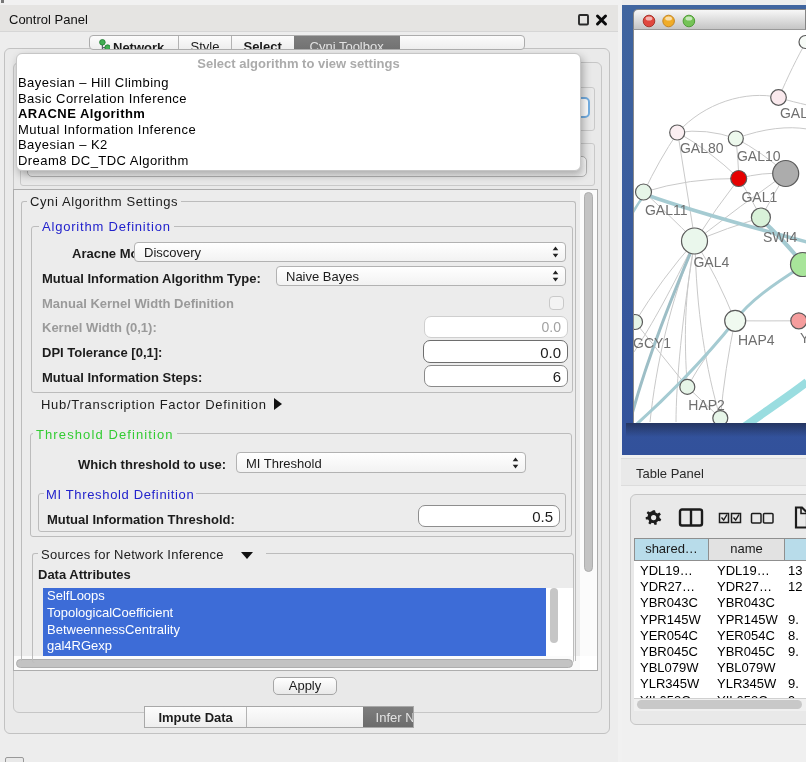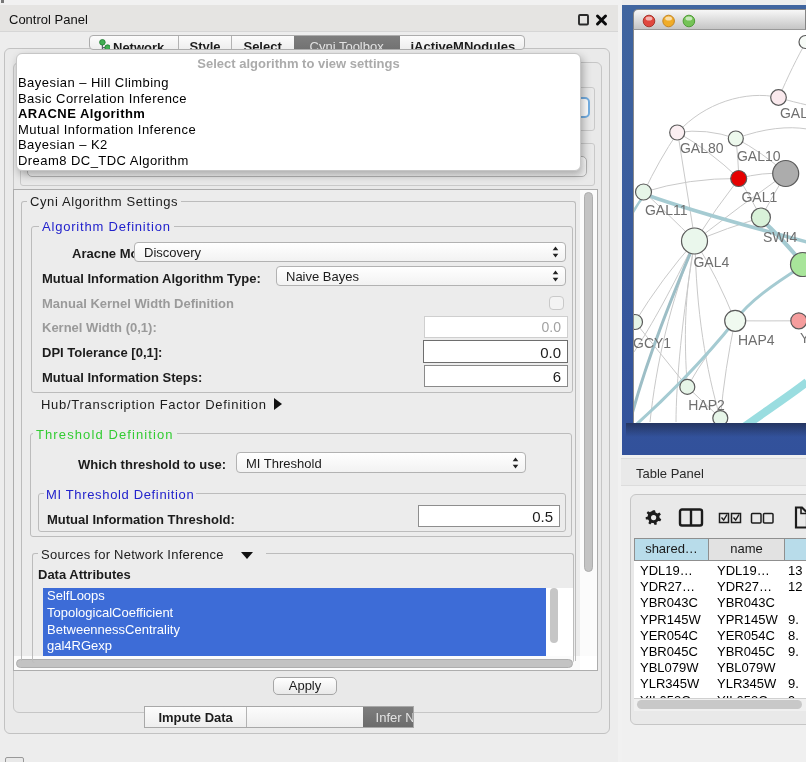"Style" div.abs { font-weight: bold -> normal }
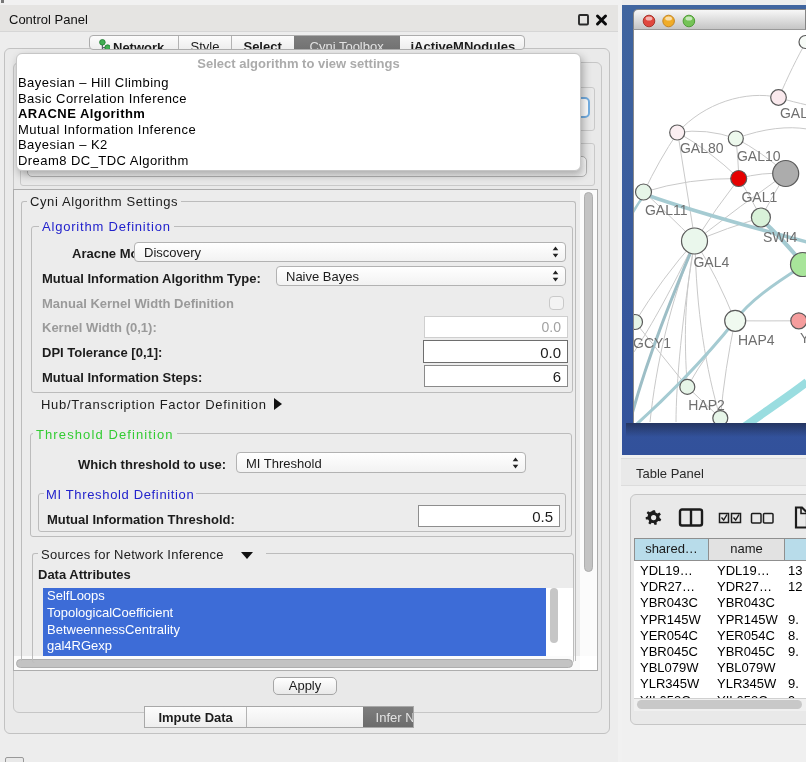"jActiveMNodules" div.abs { html: <div>jActiveMNodules</div> -> none }
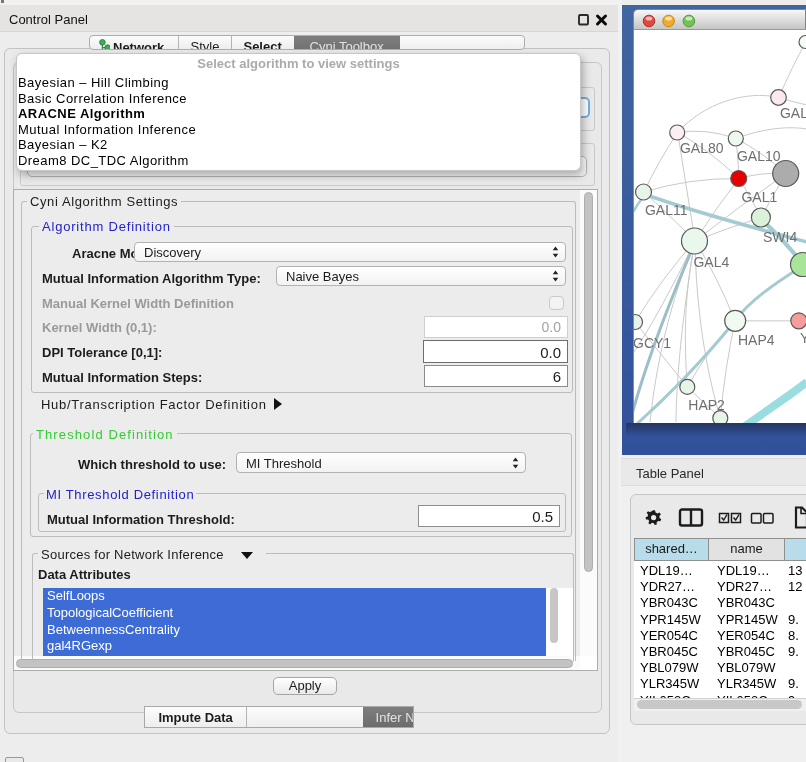"0.0" .field { border-radius: none -> 7px }
